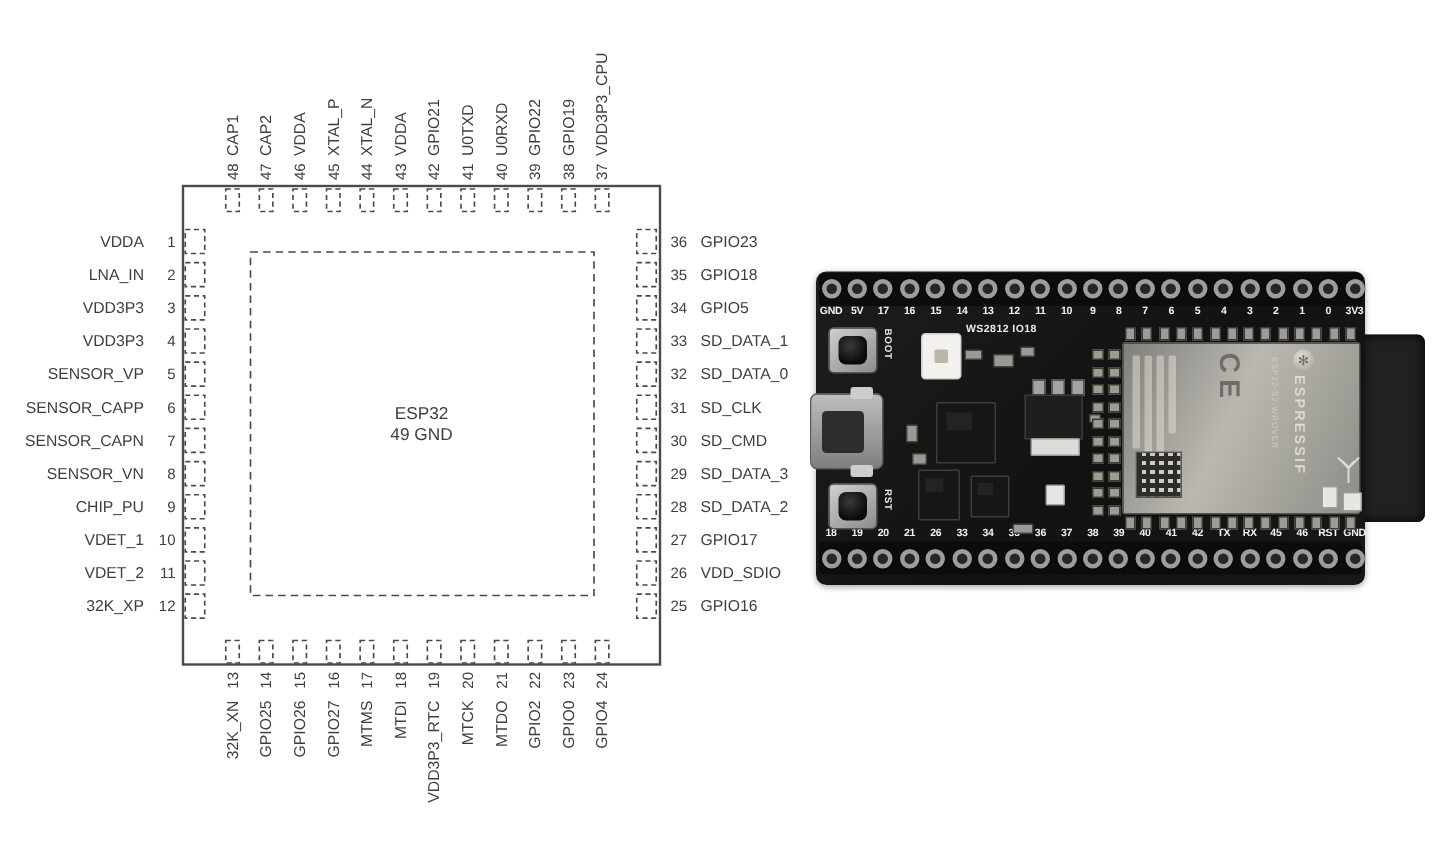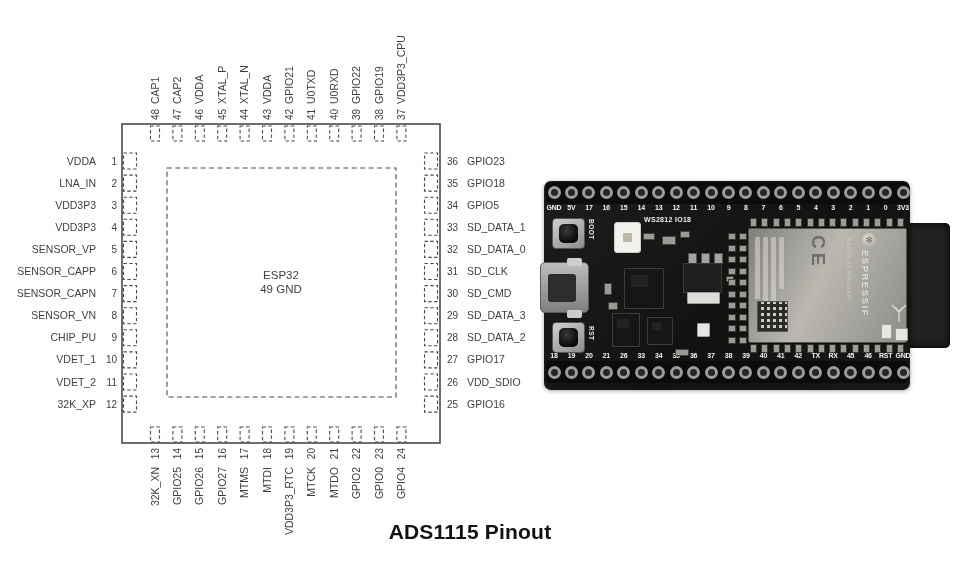"ADS1115 Pinout" div { html: <div>ADS1115 Pinout</div> -> none }
